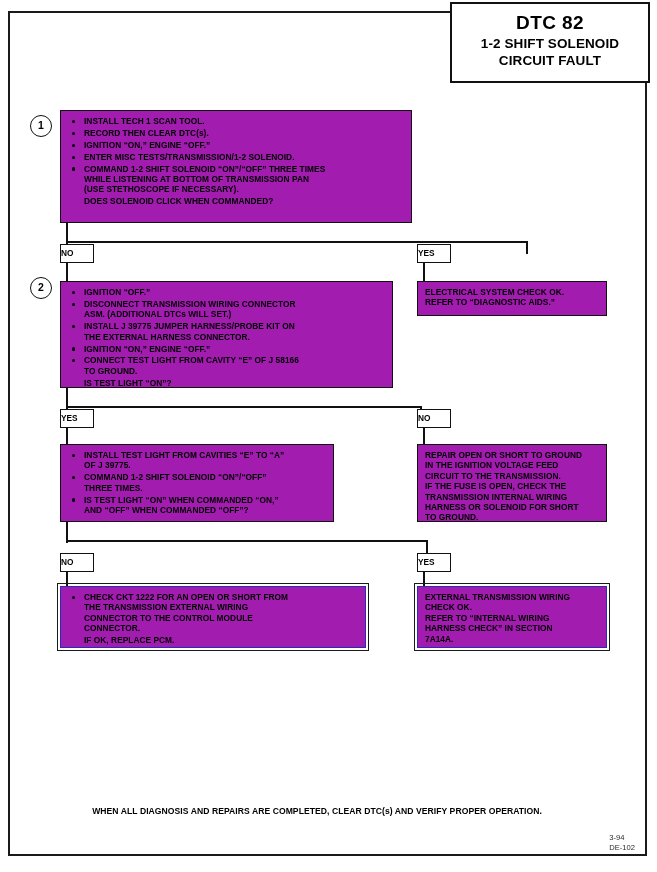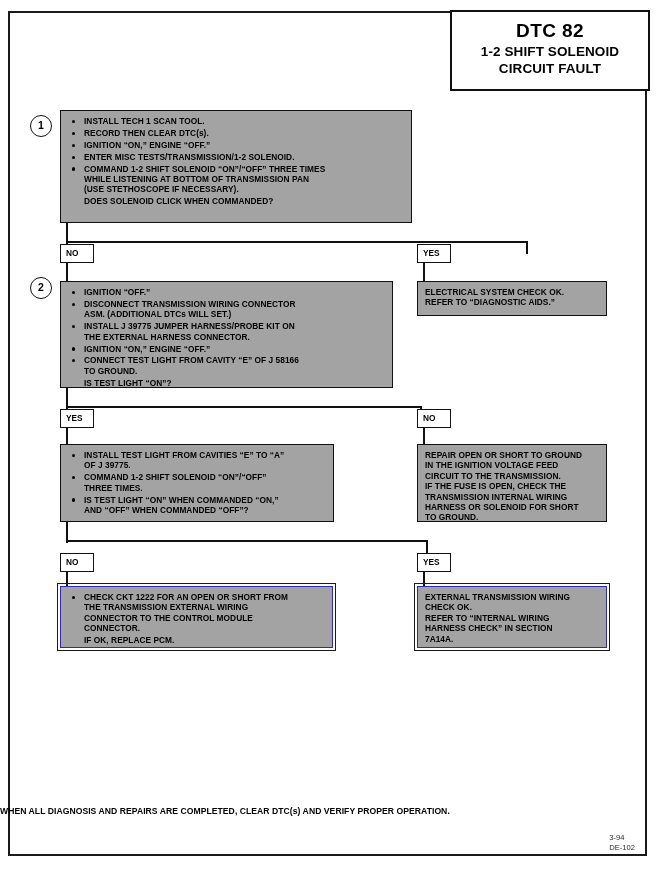"DTC 82" .title-box { top: 10px -> 2px }
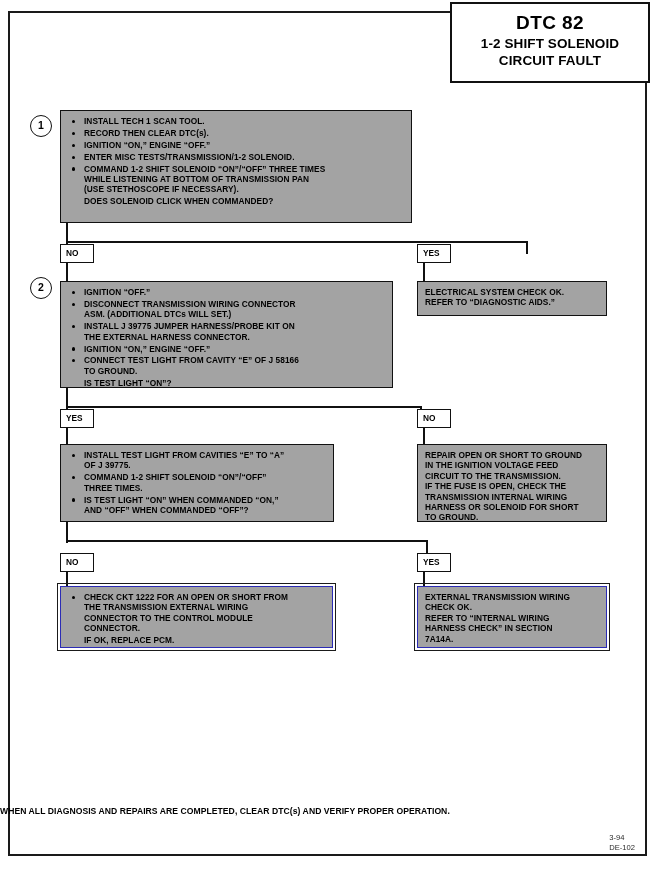"INSTALL TECH 1 SCAN TOOL." .box { background: #a3a3a3 -> #a21caf }
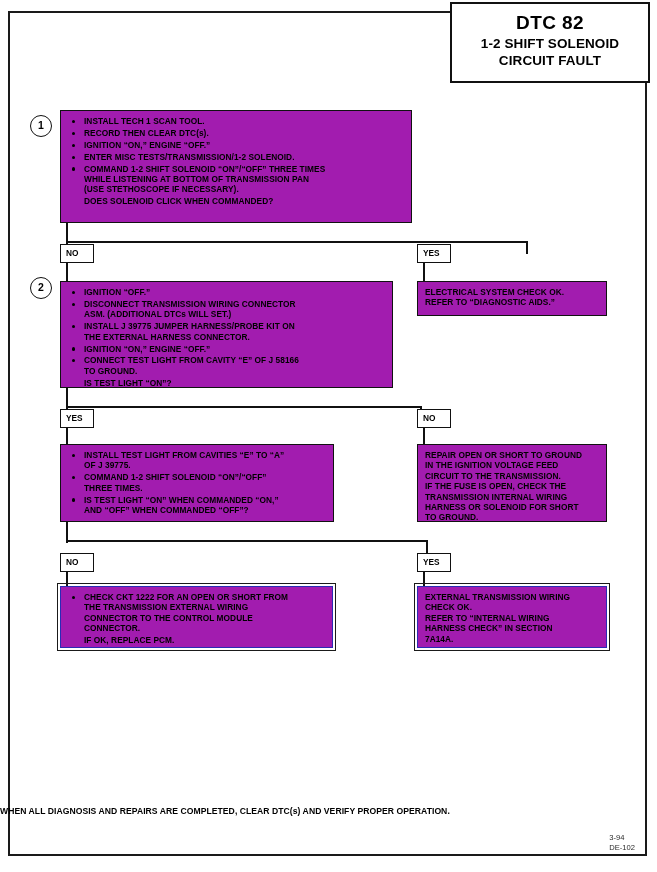"NO" .yn-box { padding-left: 5px -> none }
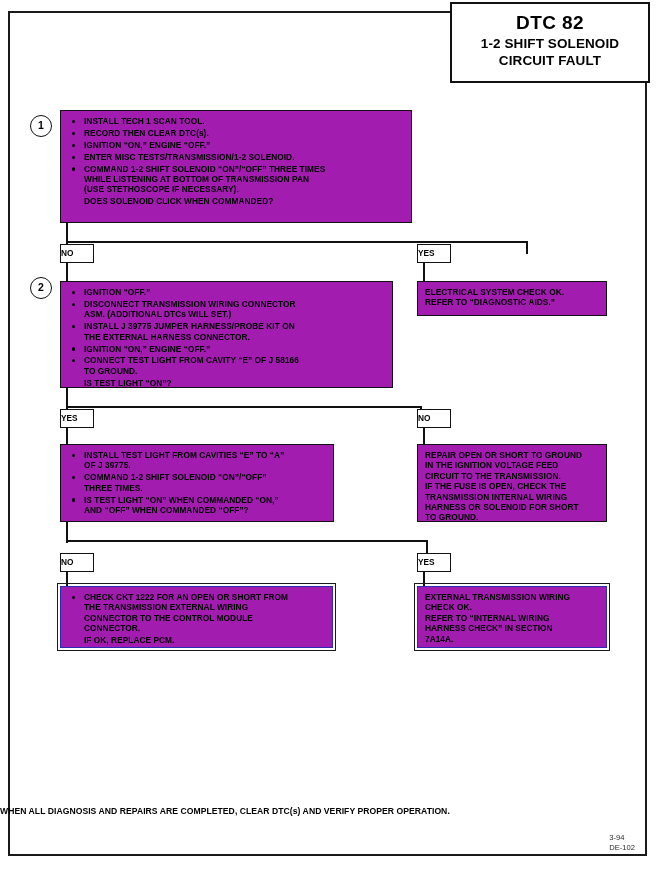"CHECK CKT 1222 FOR AN" div.box { width: 273px -> 306px }
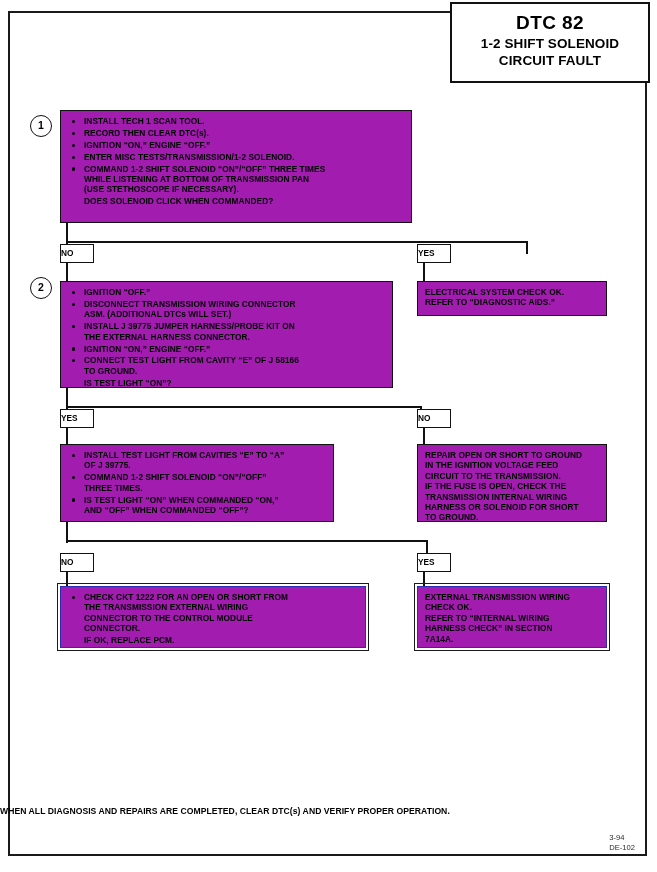"WHEN ALL DIAGNOSIS AND REPAIRS" .footer-note { padding-left: none -> 12px; text-align: left -> right }
